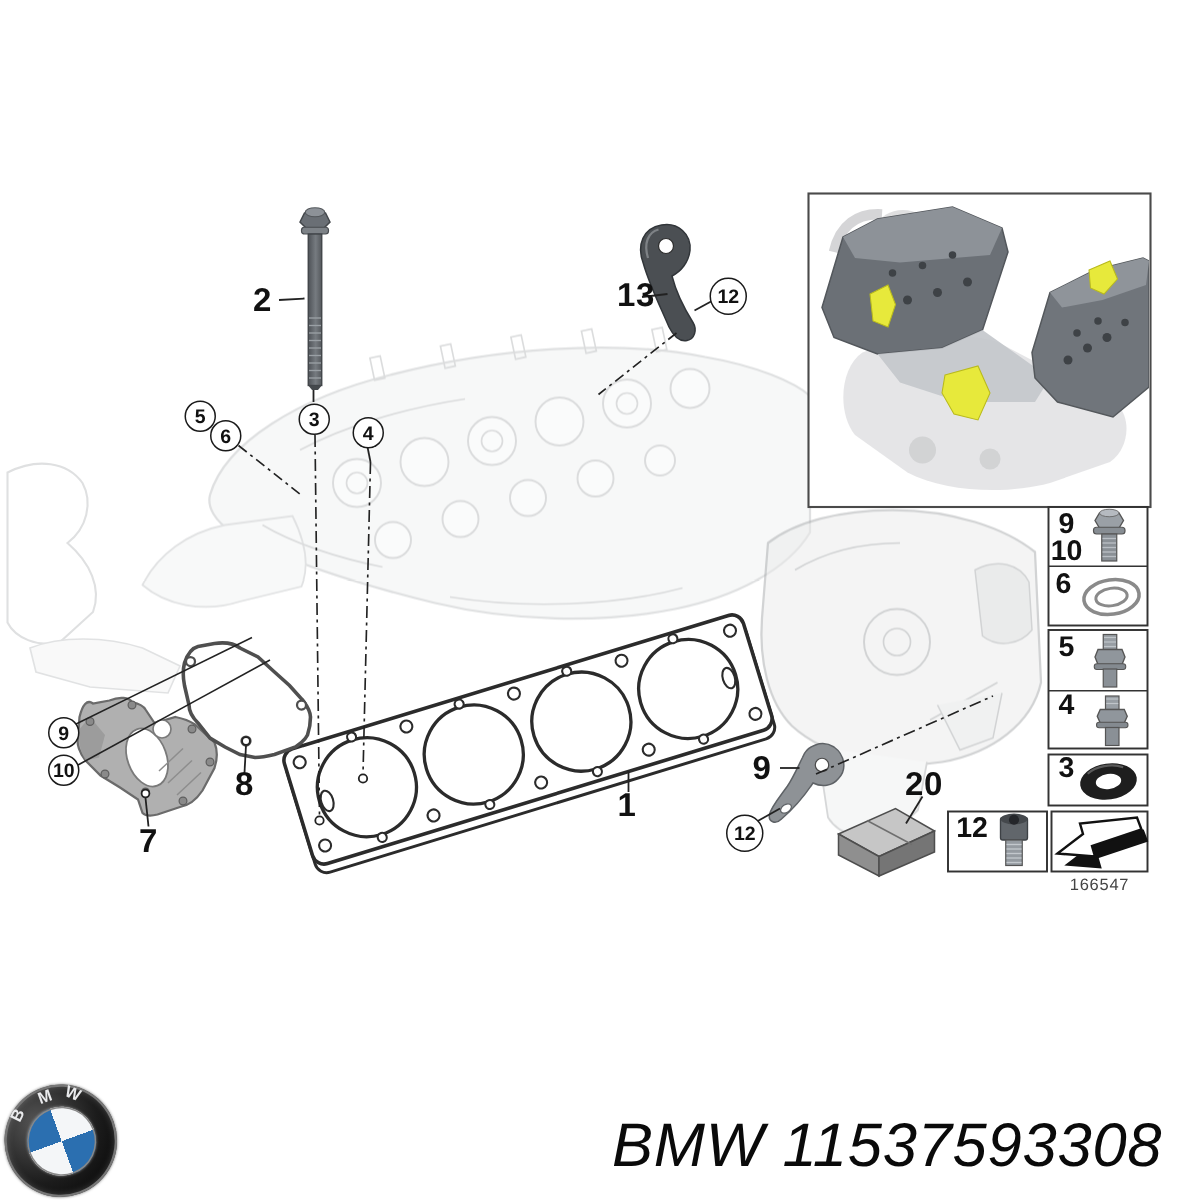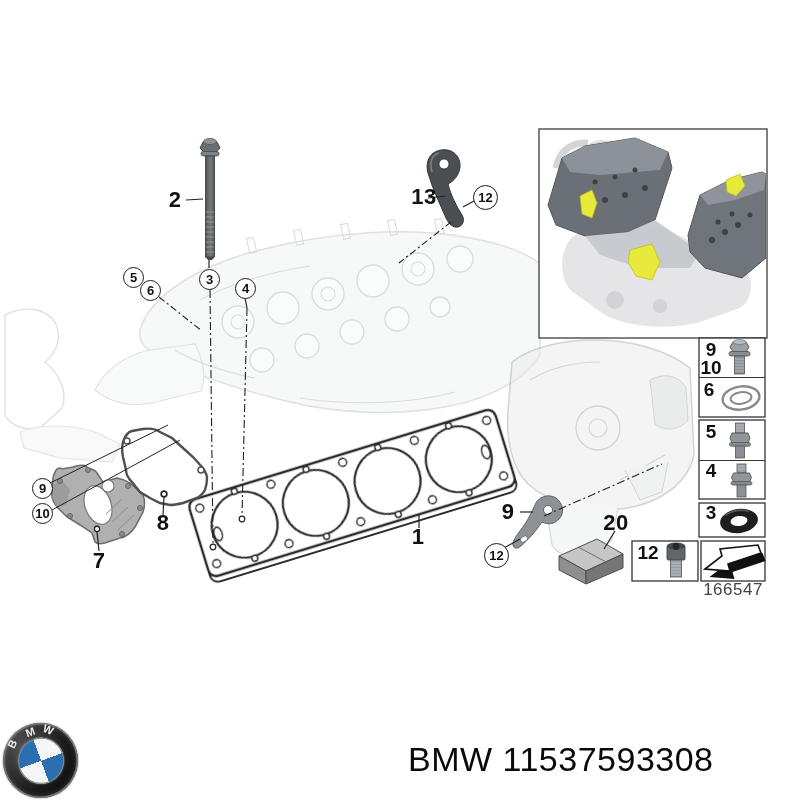"166547" .refnum { font-size: 17px -> 11px }
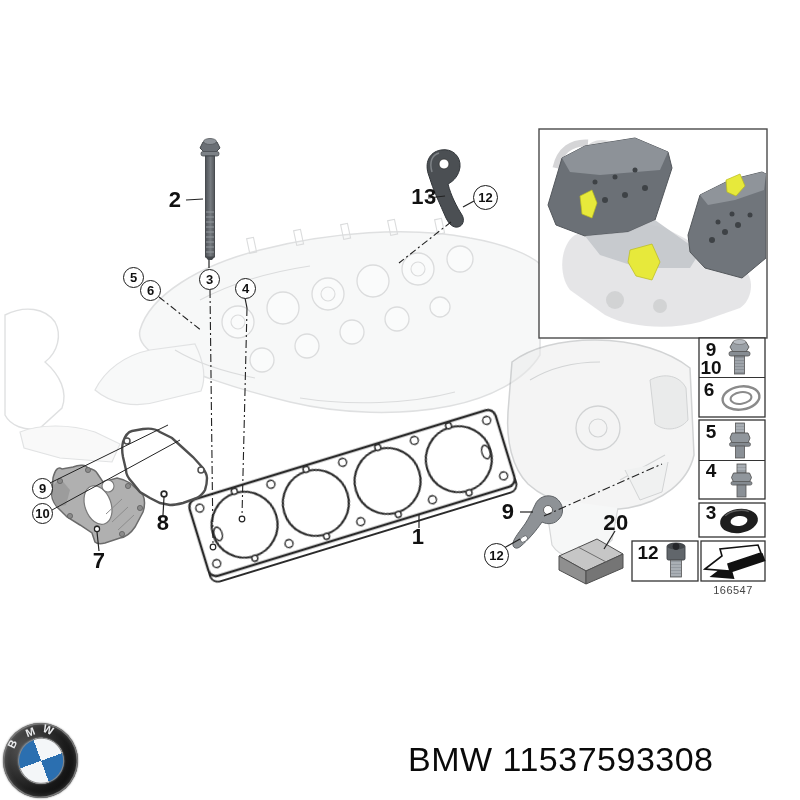"BMW 11537593308" .footer-part { font-size: 34px -> 41px; font-style: none -> italic }
